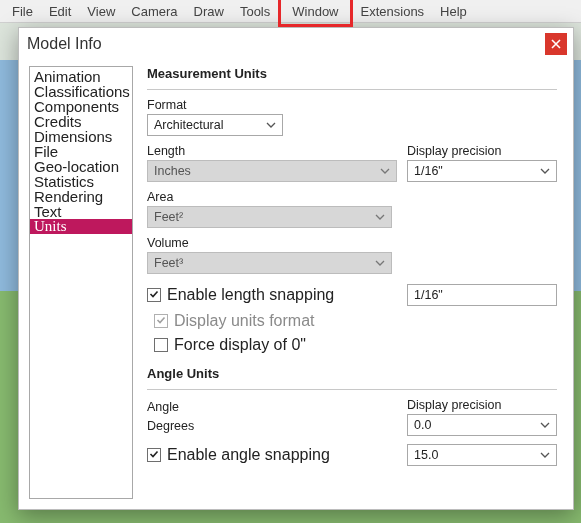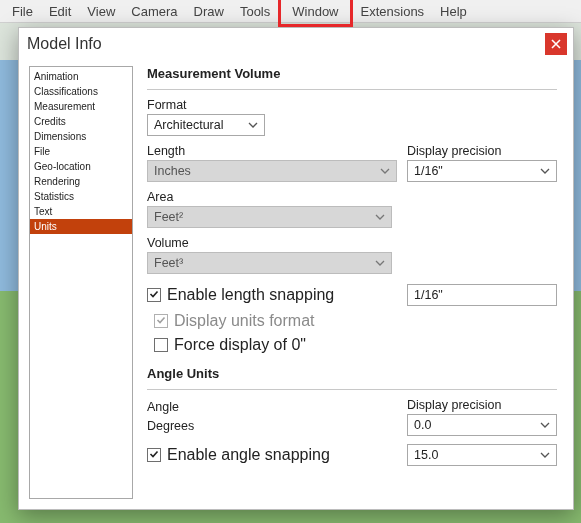"Animation" .sidebar { font-size: 10px -> 15px }
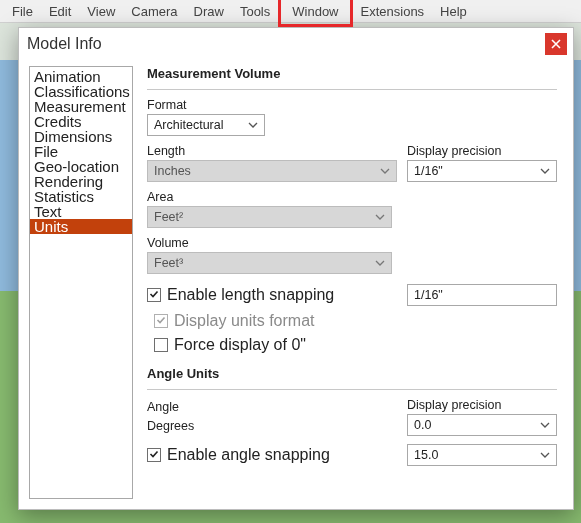"Measurement Volume" div.section-head { text: Volume -> Units }
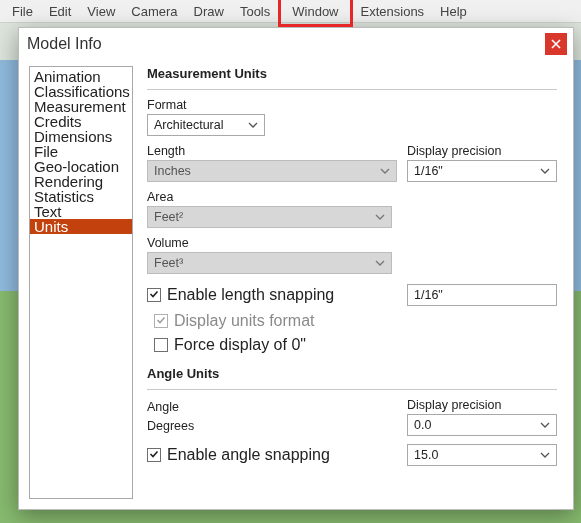"Measurement" div.side-item { text: Measurement -> Components }
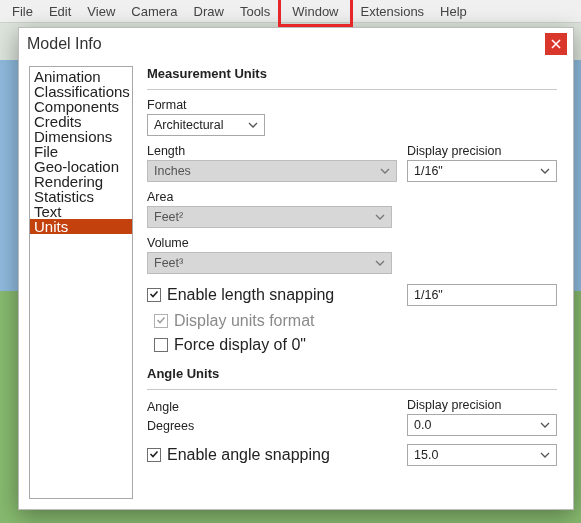"Architectural" .select.narrow { width: 118px -> 136px }
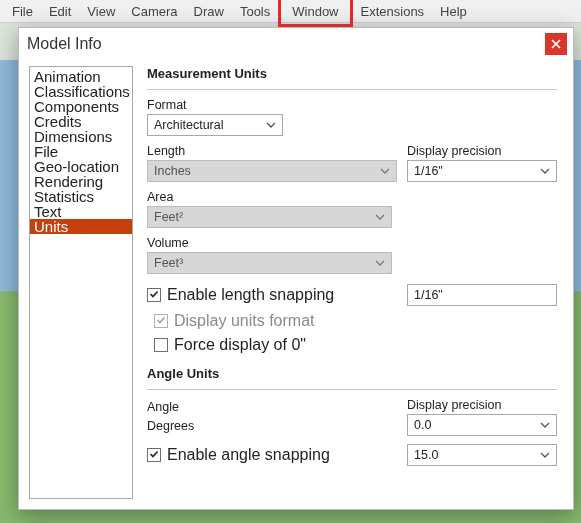"Rendering" div.side-item { order: before "Statistics" -> after "Statistics" }
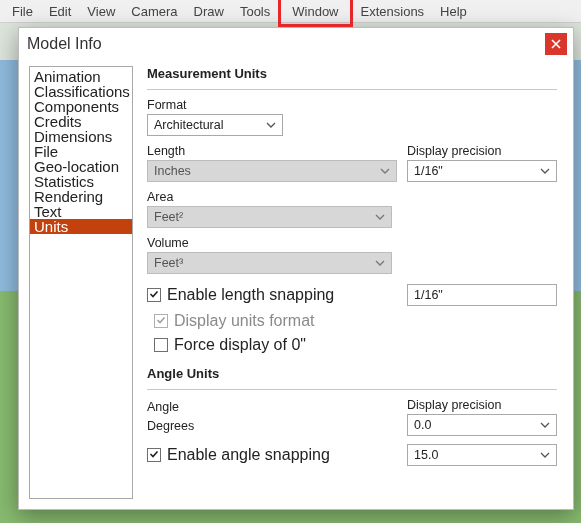"Units" .side-item.selected { background: #c2410c -> #be185d; font-family: none -> Liberation Serif, serif }
